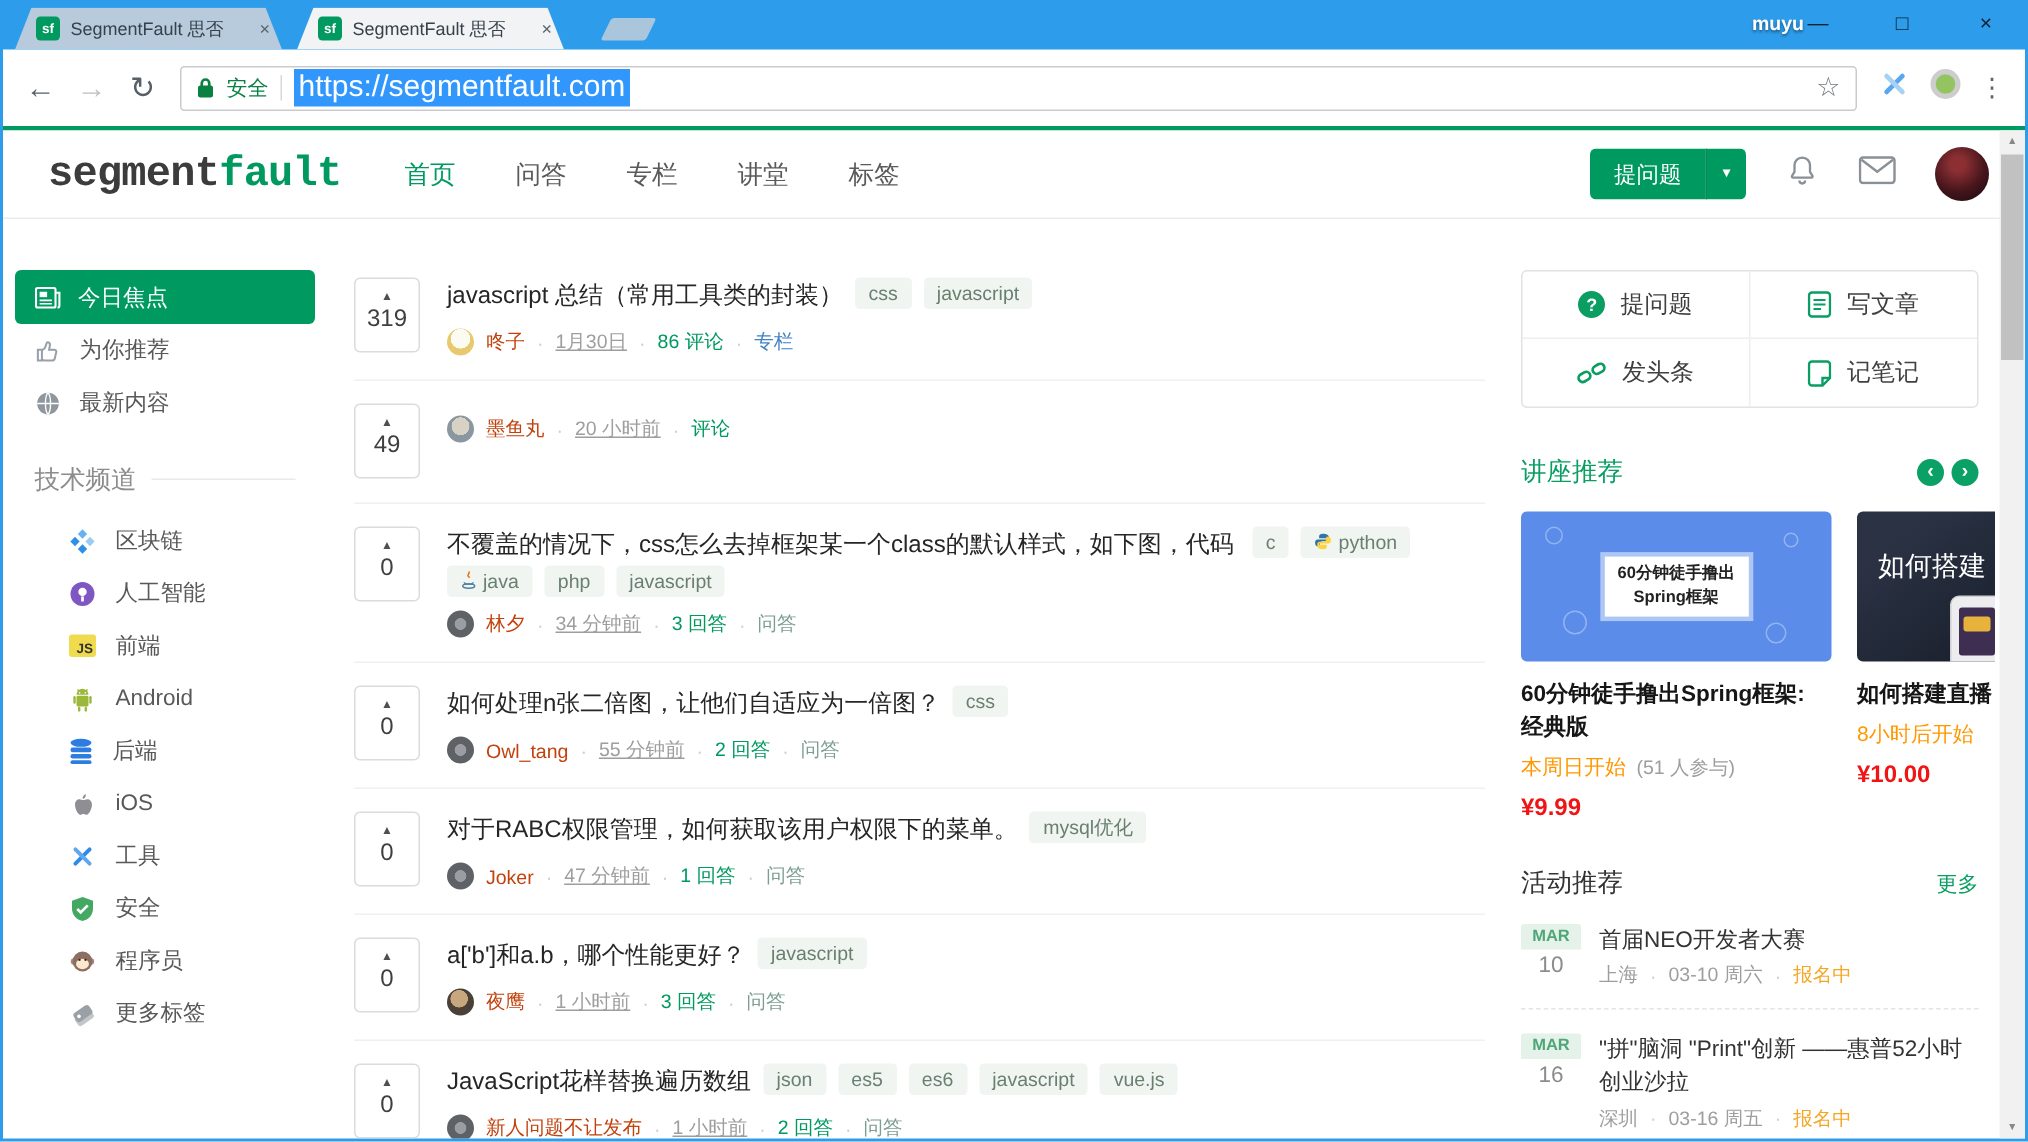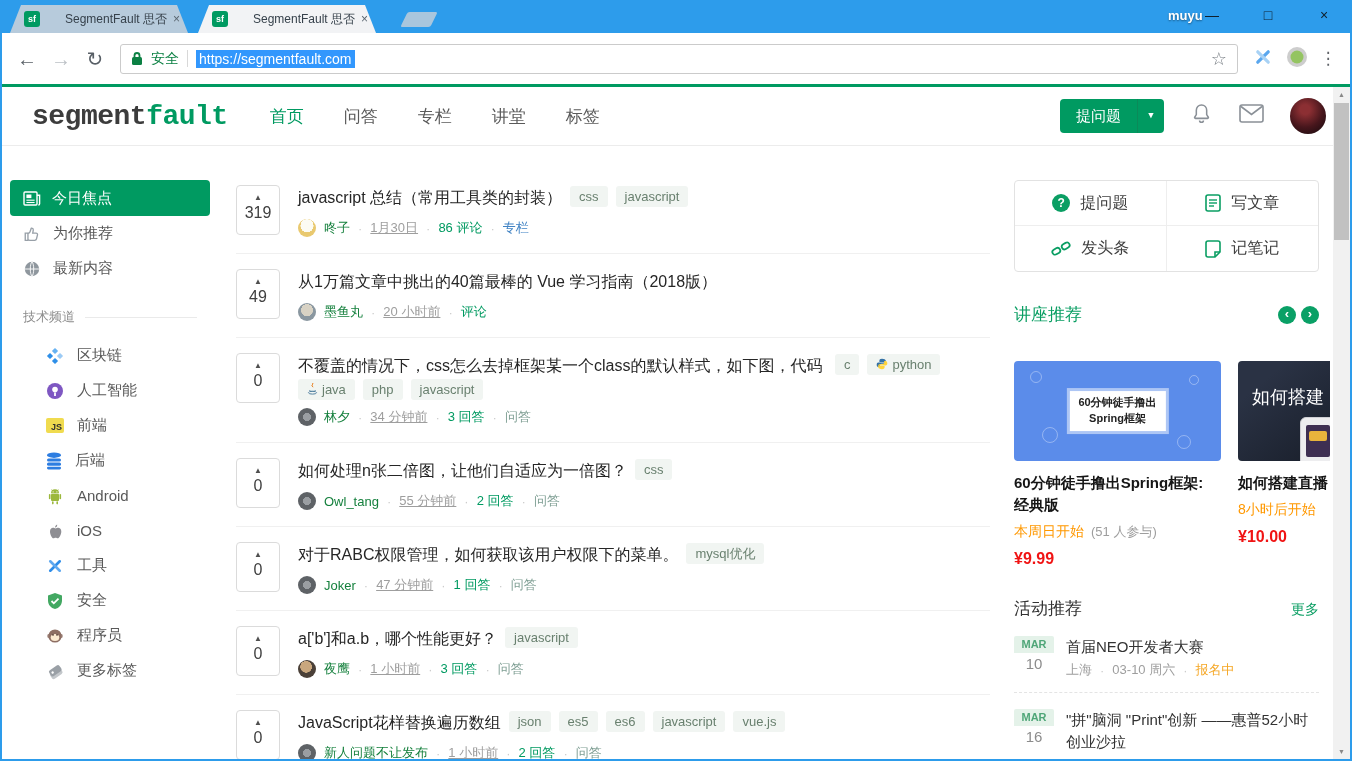"sf" .favicon { margin-right: 25px -> 7px }
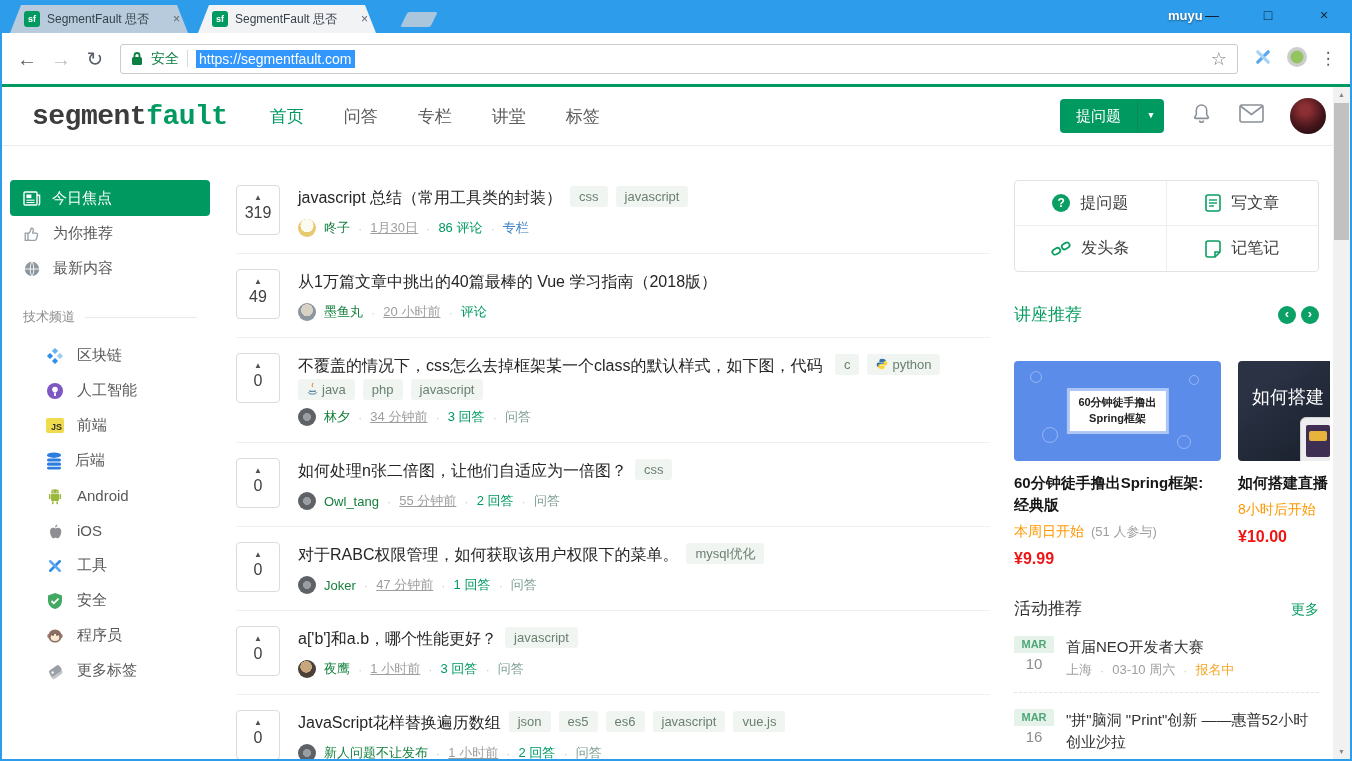"https://segmentfault.com" .url-selected { font-size: 14px -> 20px }
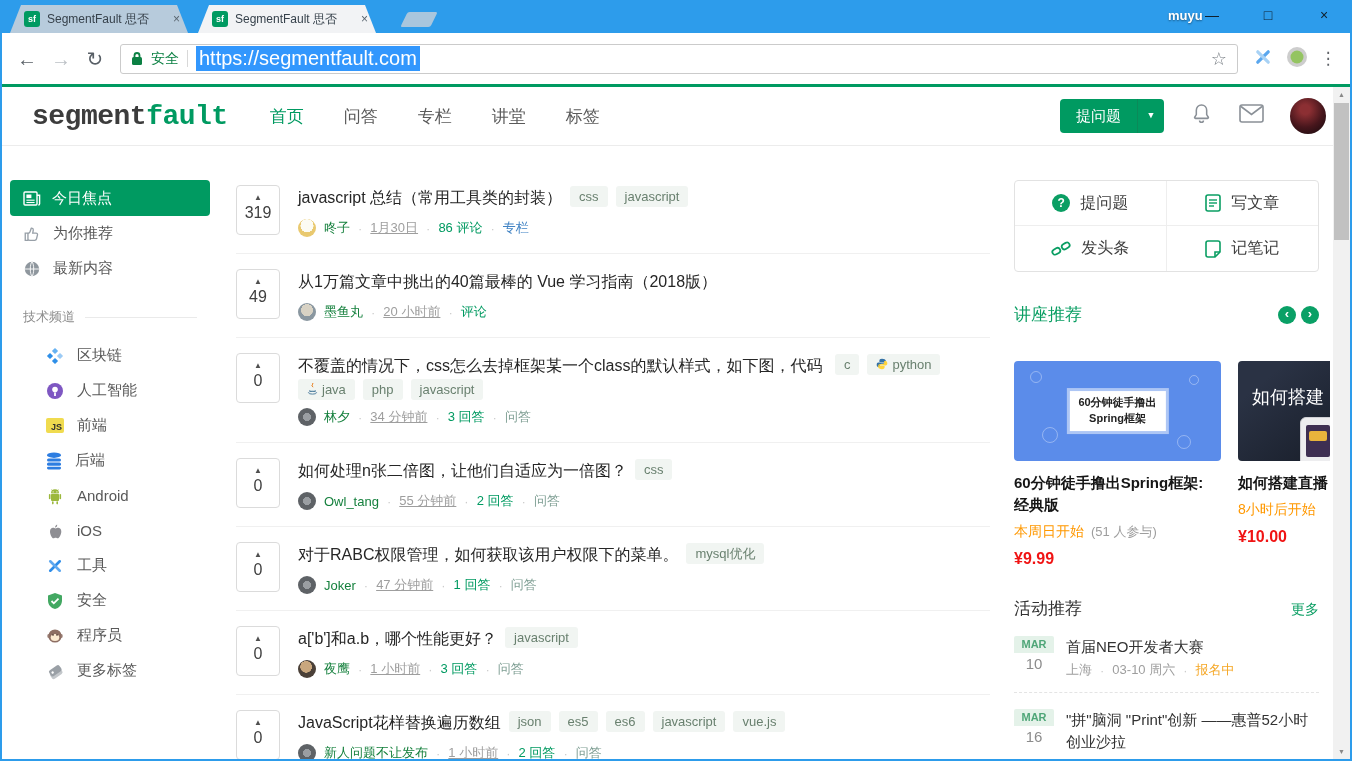"咚子" .author { color: #15803d -> #c2410c }
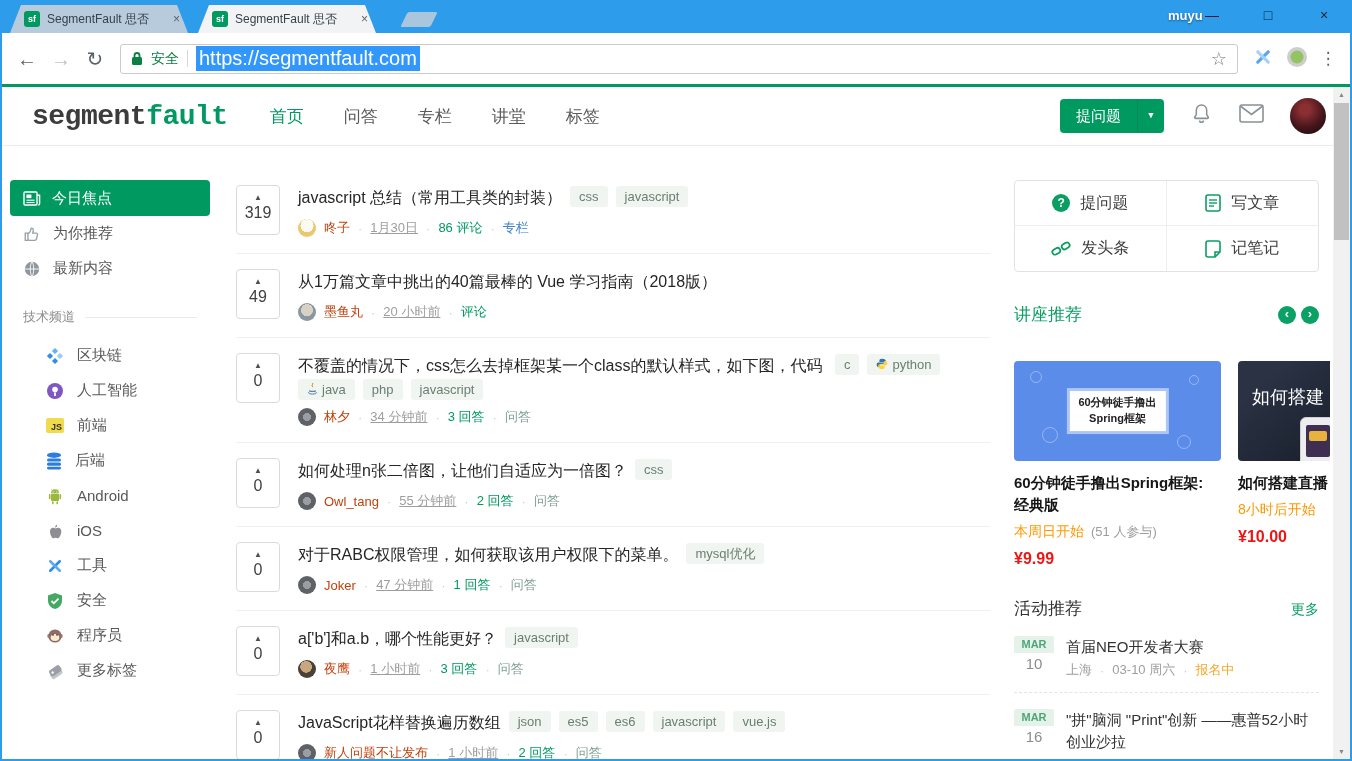"从1万篇文章中挑出的40篇最棒的 Vue 学习指南（2018版）" span.item-title { html: <span>从1万篇文章中挑出的40篇最棒的 Vue 学习指南（2018版）</span> -> none }
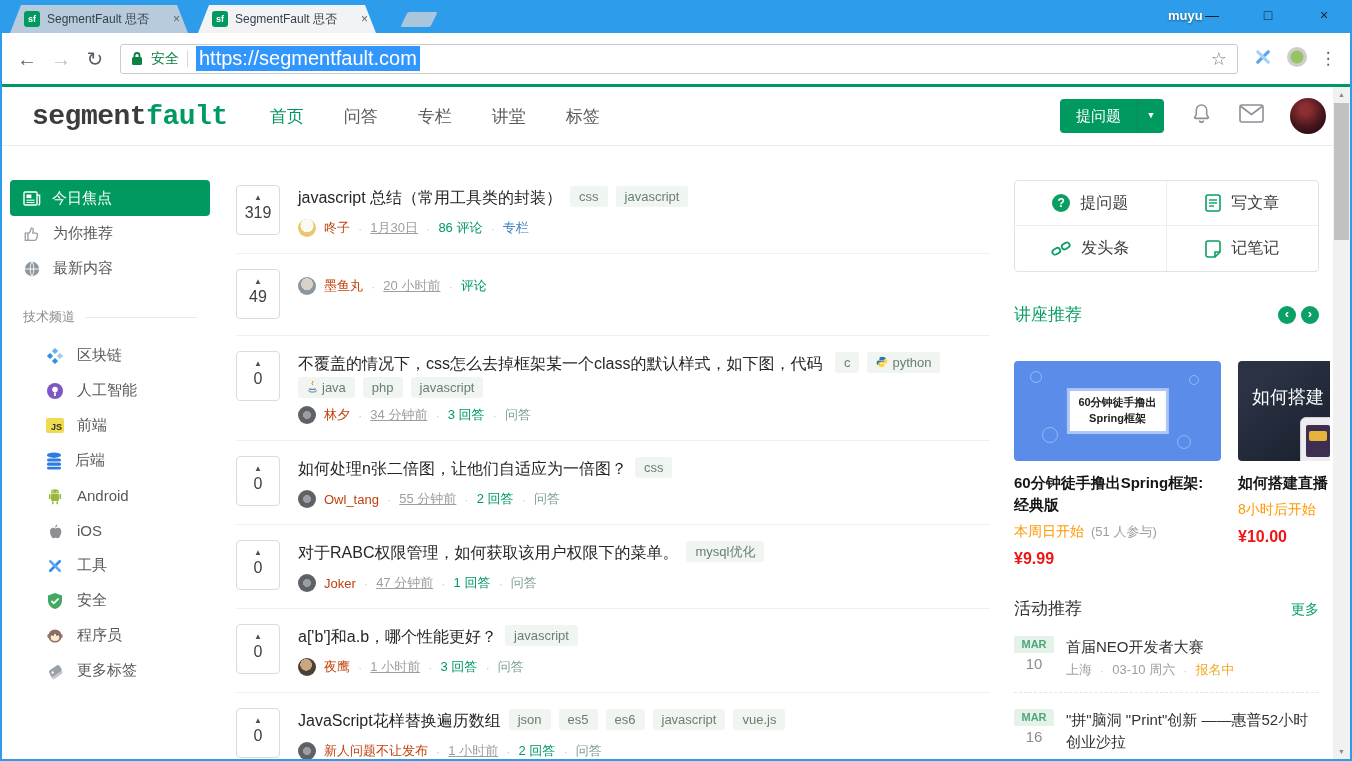"技术频道" .section-head { font-size: 13px -> 17px }
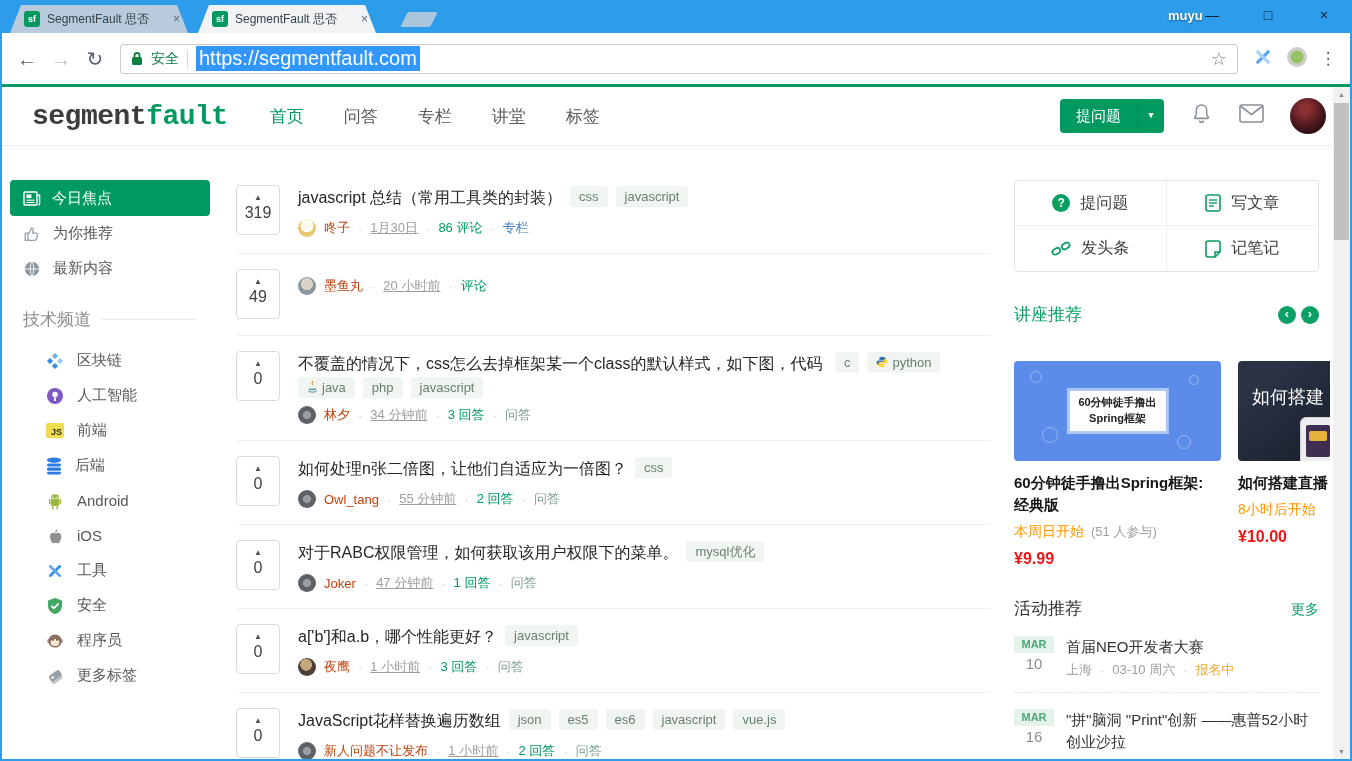"60分钟徒手撸出" .card { margin-top: 20px -> none }
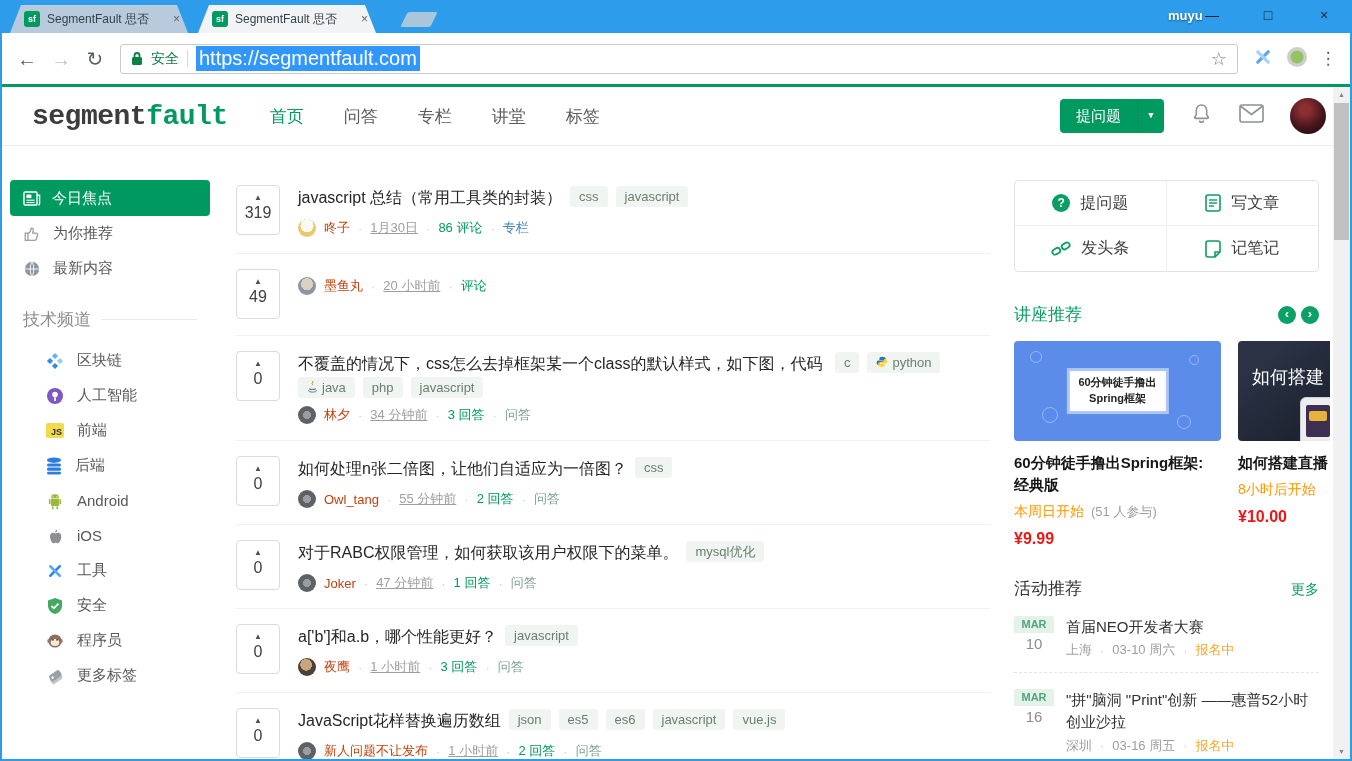"后端" div.channel { order: before "Android" -> after "Android" }
